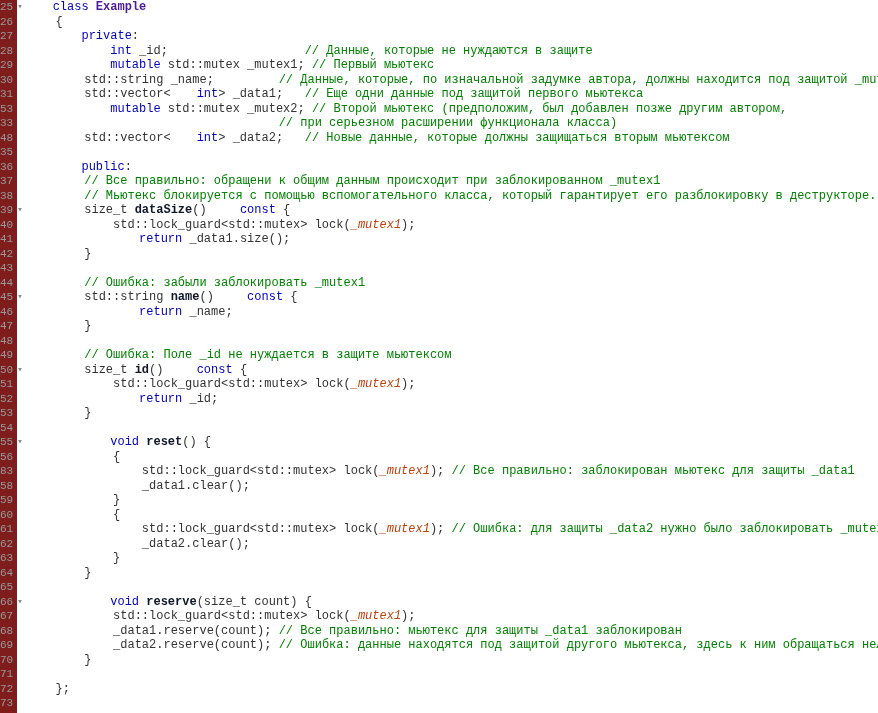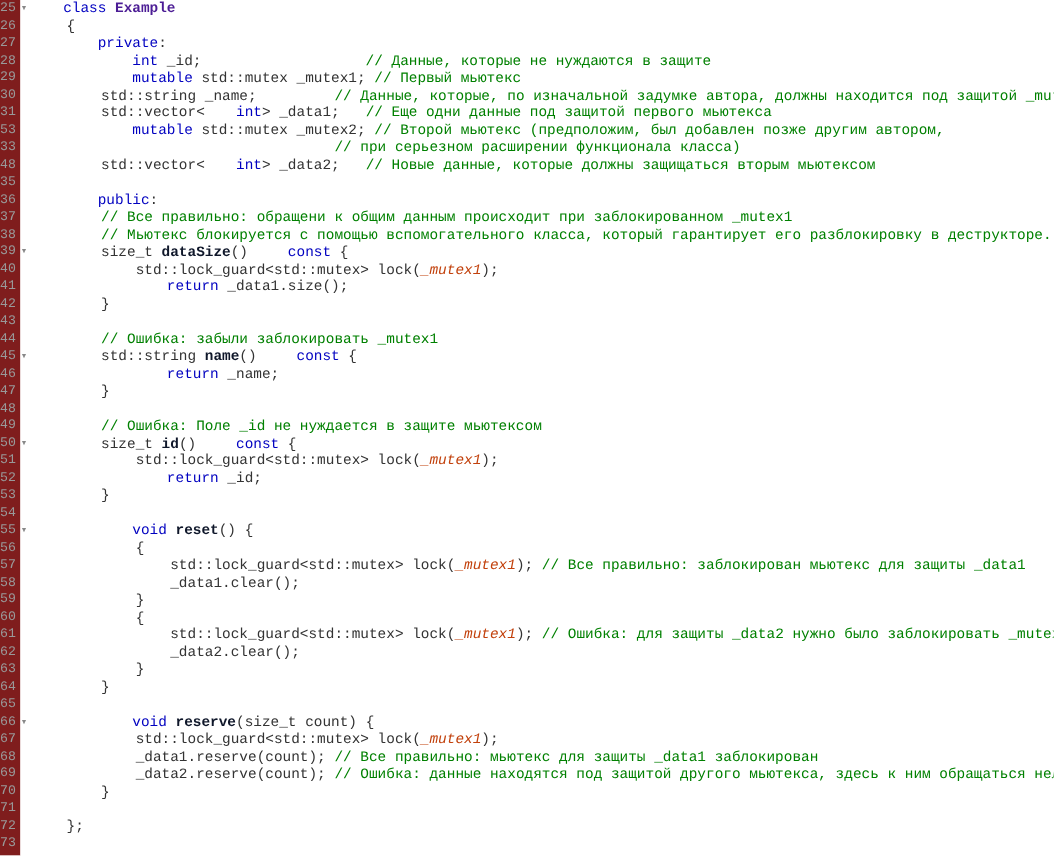"57" div { text: 57 -> 83 }
